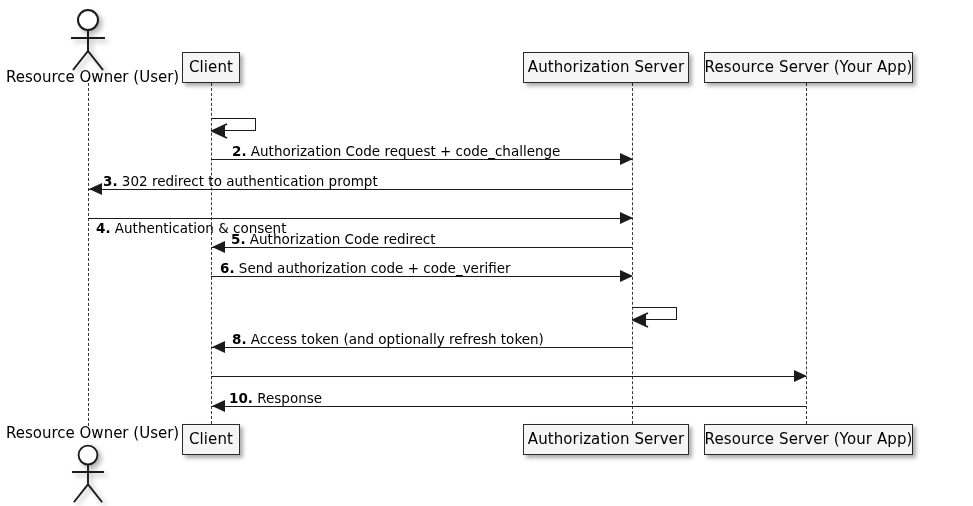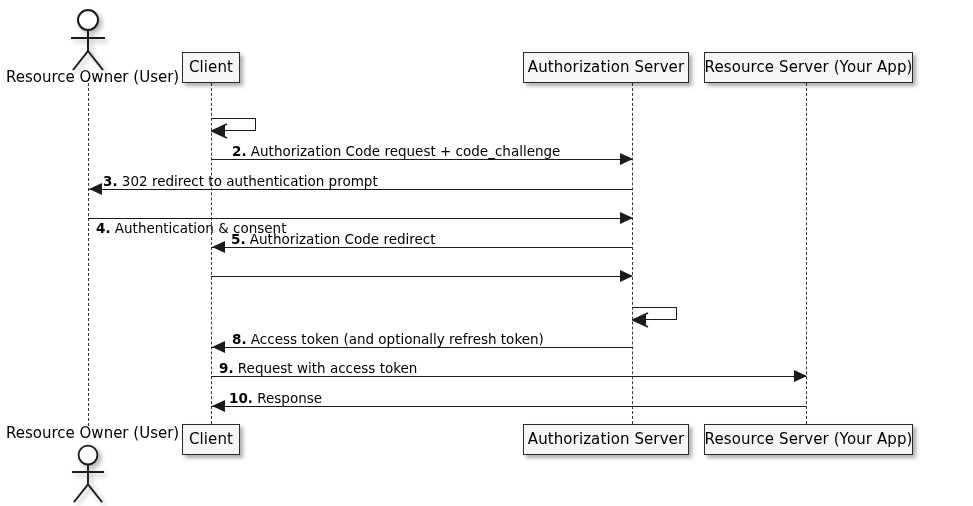"6. Send authorization code +" div.msg-text { html: none -> <div> <b>6.</b> <span>Send authorization code + code_verifier</span> </div> }
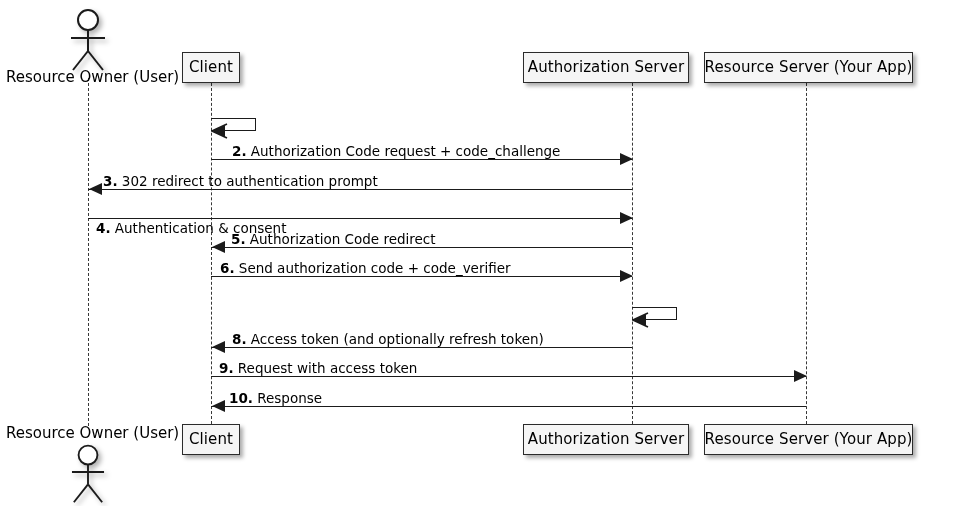"9. Request with access token" div.msg-text { html: <div> <b>9.</b> <span>Request with access token</span> </div> -> none }
